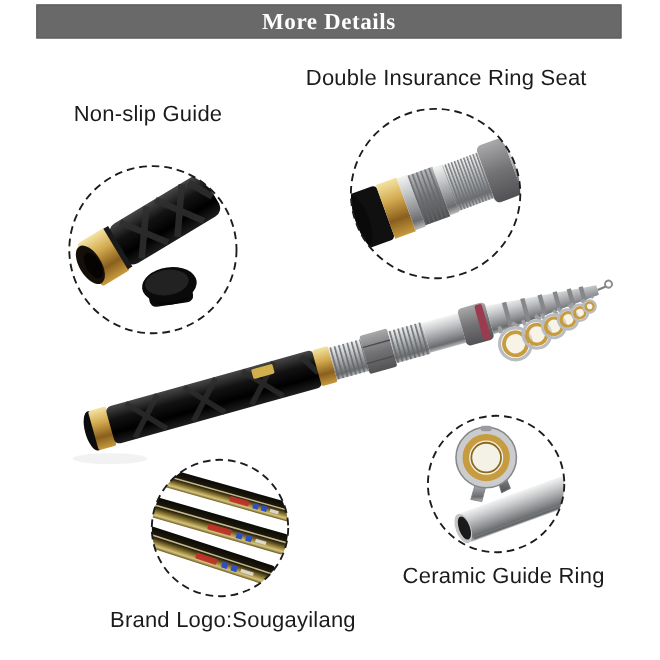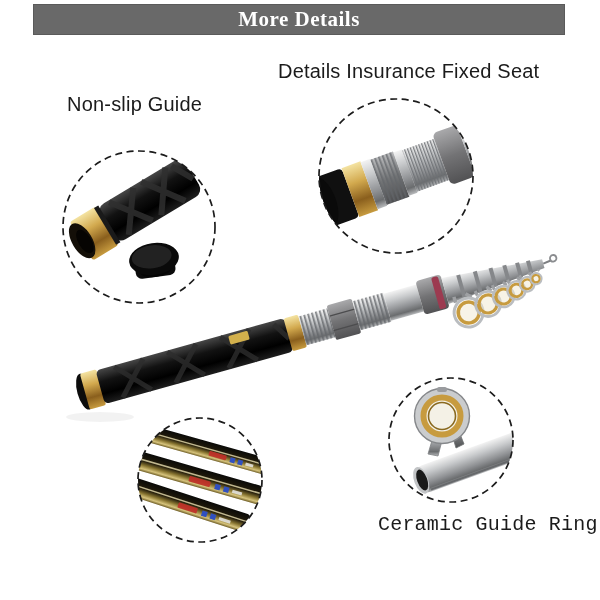"Details Insurance Fixed Seat" div.label { text: Details Insurance Fixed -> Double Insurance Ring }
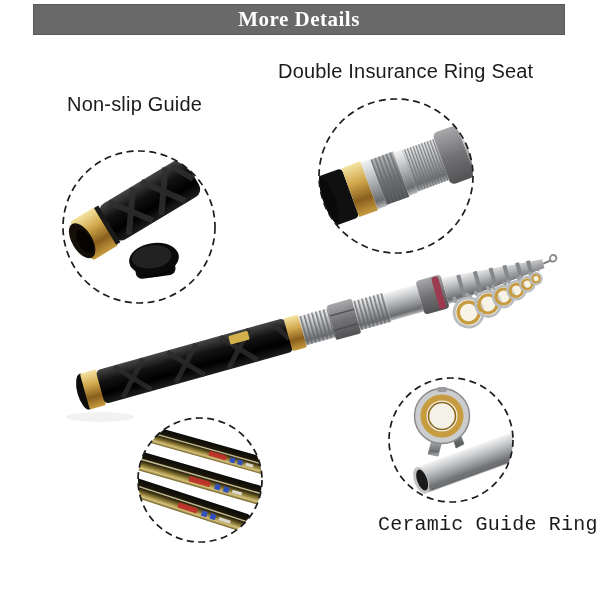"Ceramic Guide Ring" #lbl-guide { font-family: Liberation Mono, monospace -> none; left: 378px -> 366px }
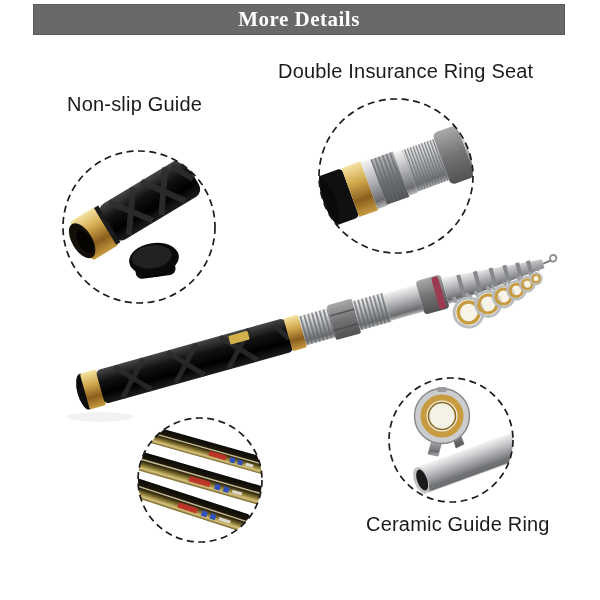"Brand Logo:Sougayilang" div.label { html: none -> <div>Brand Logo:Sougayilang</div> }
